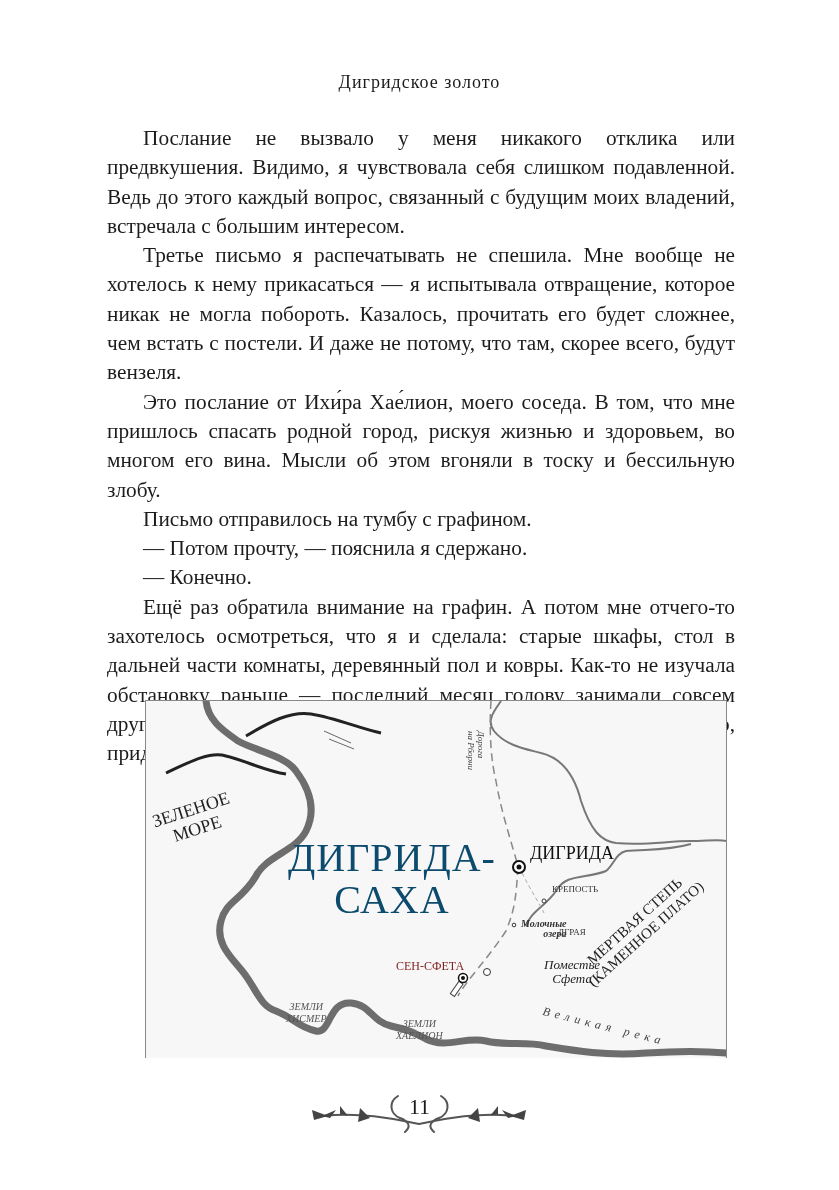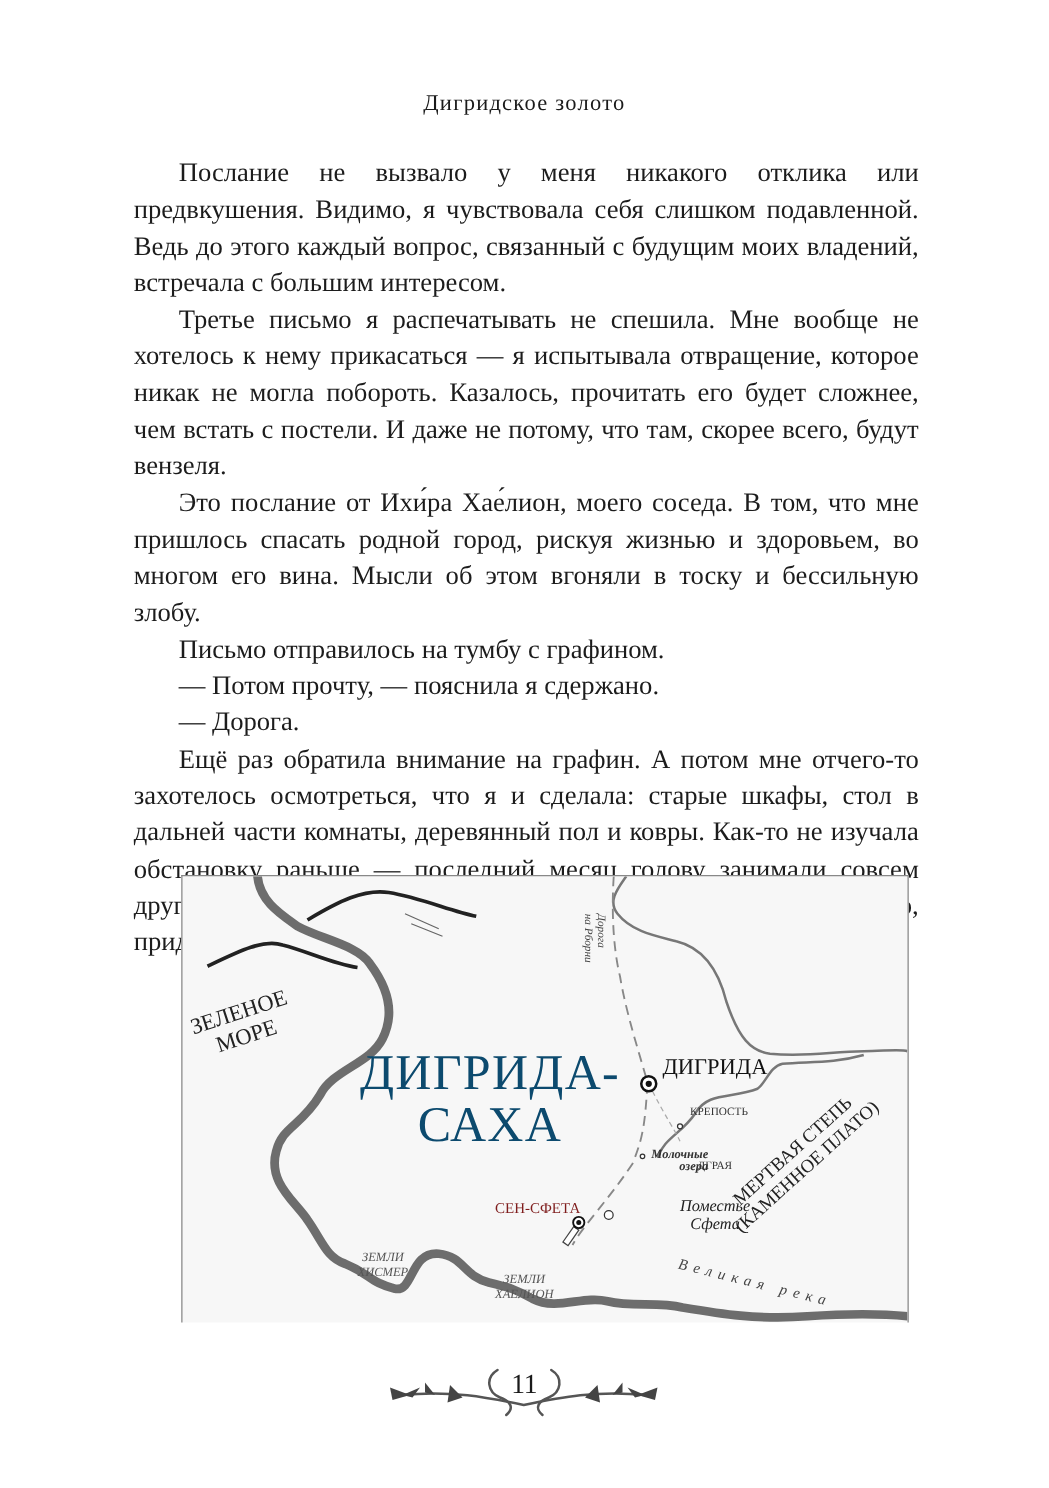"— Дорога." p { text: Дорога -> Конечно }
